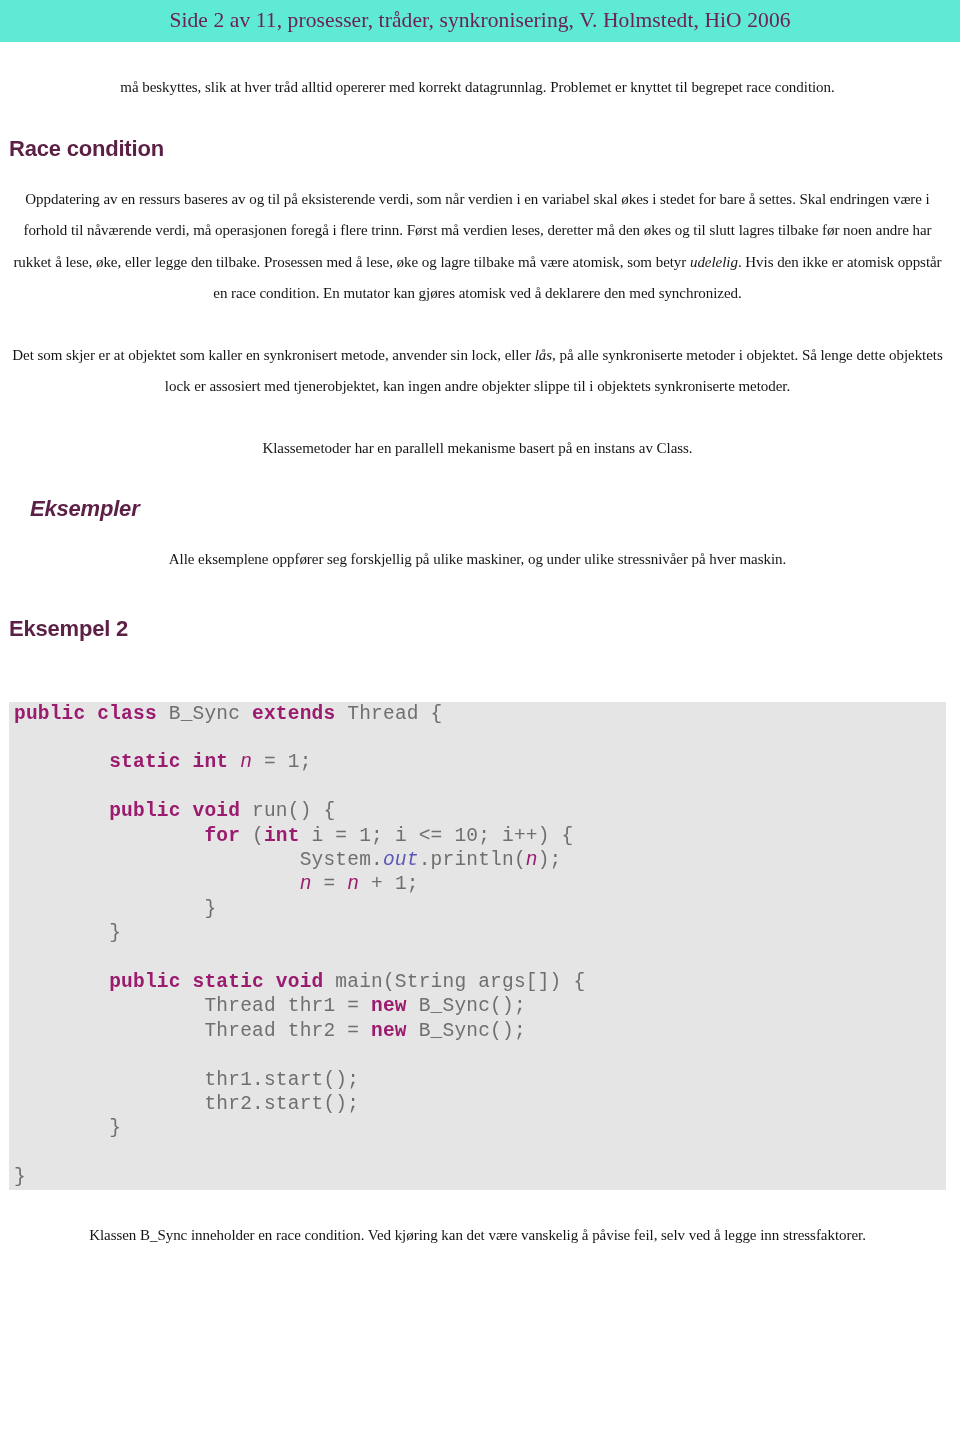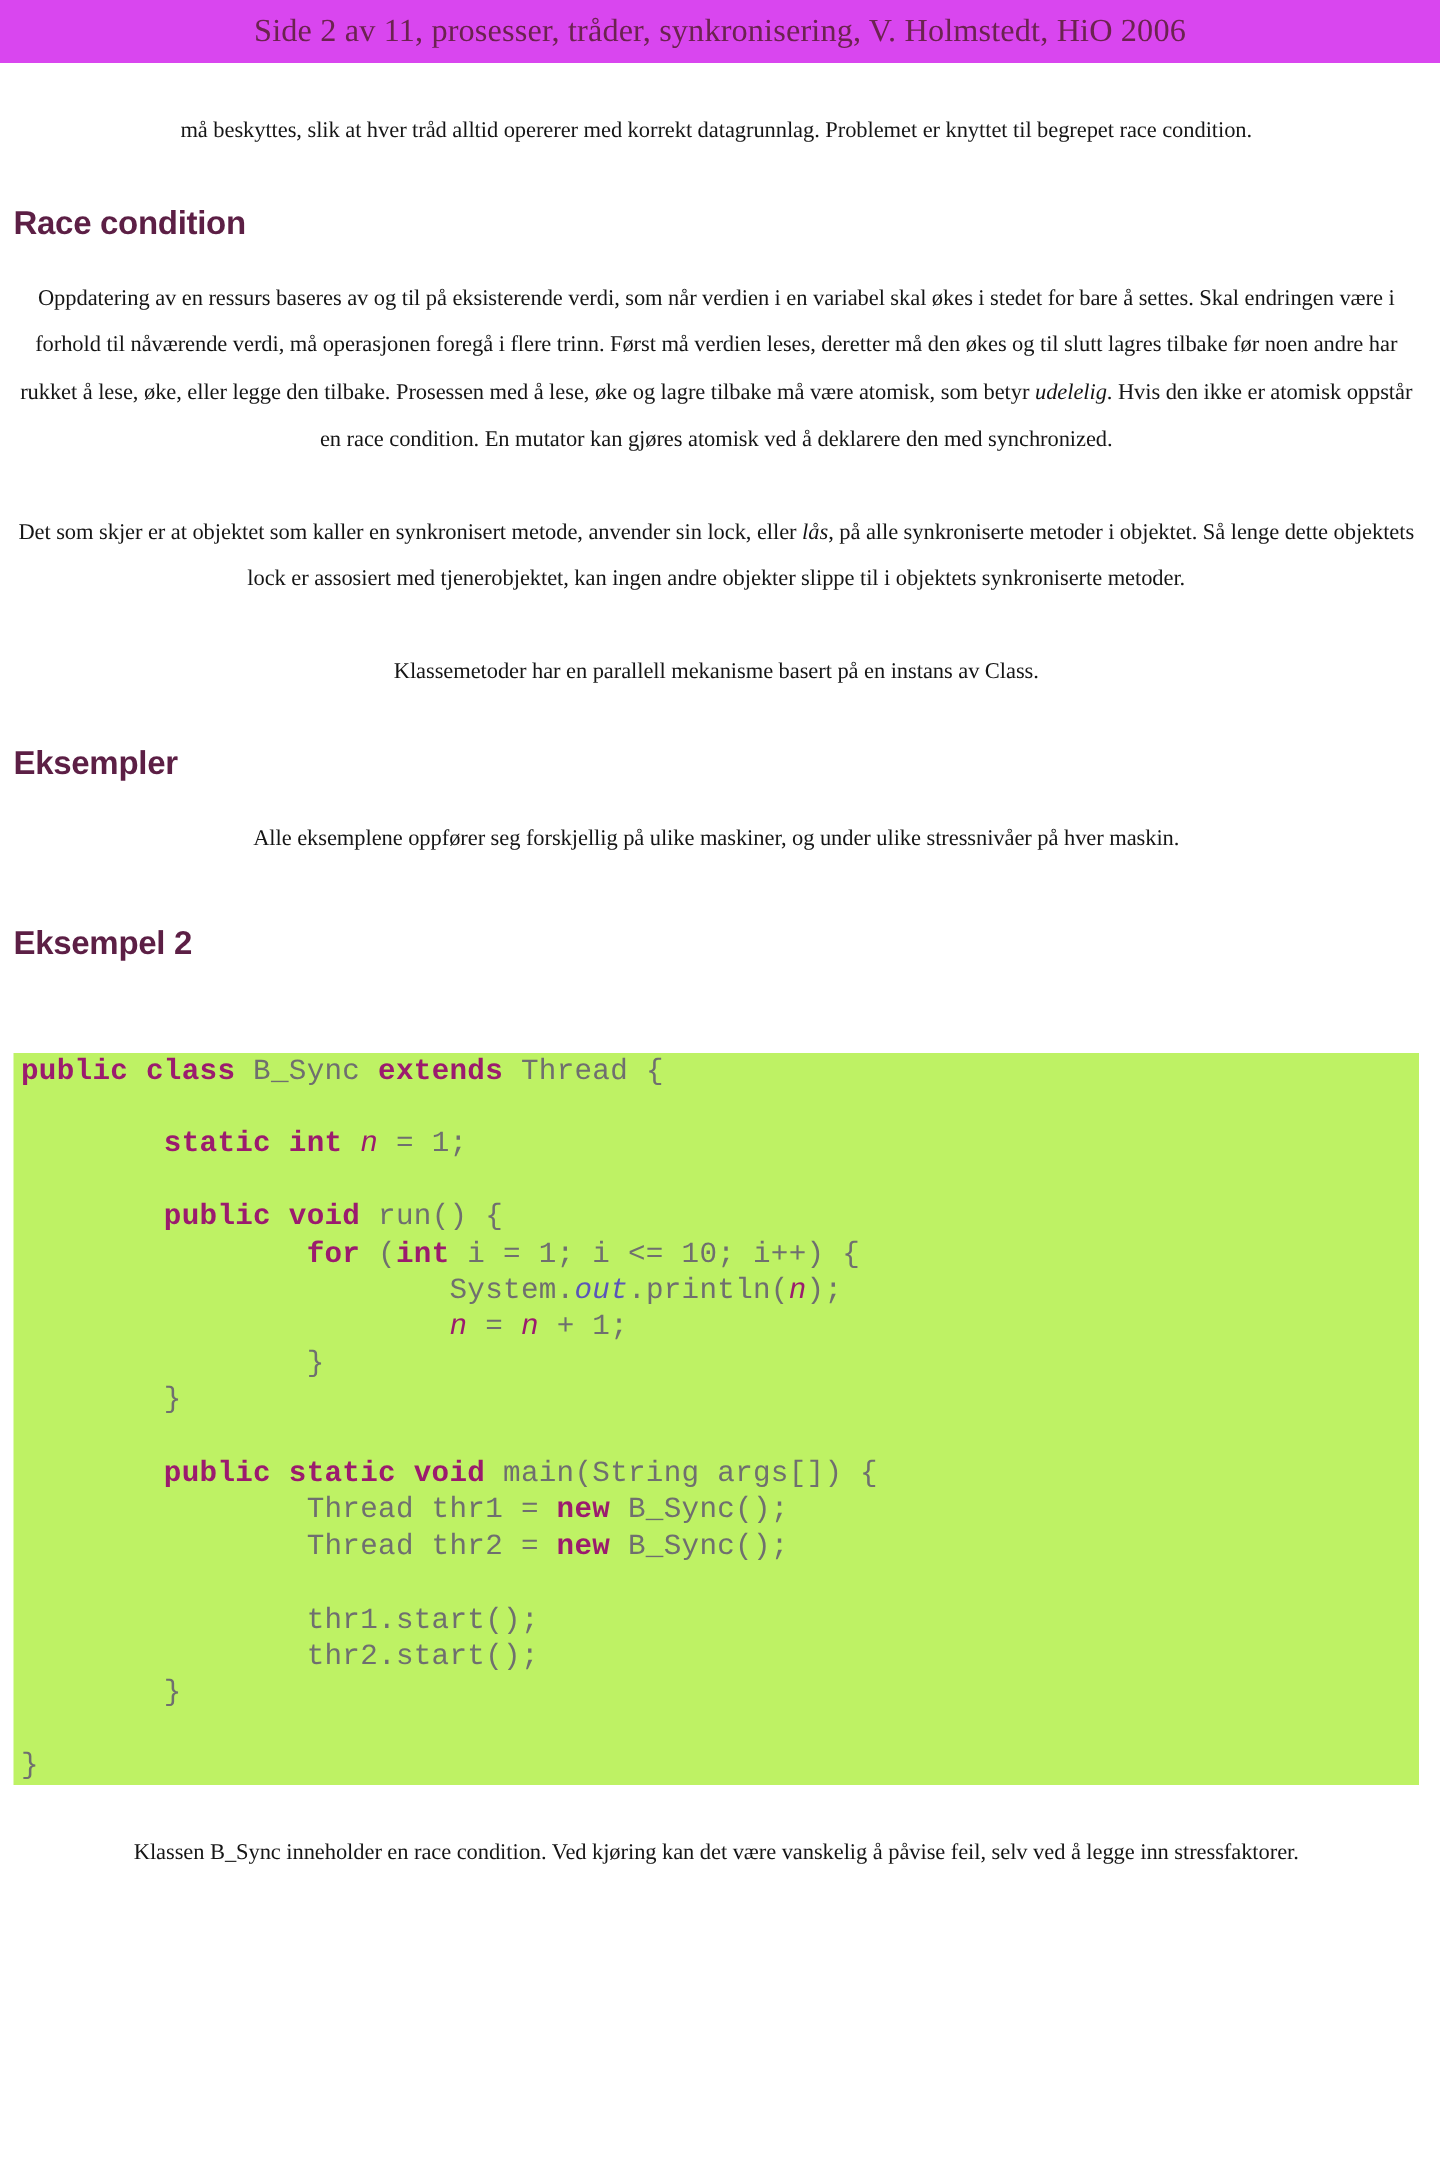"Side 2 av 11, prosesser," div { background: #d946ef -> #5eead4 }
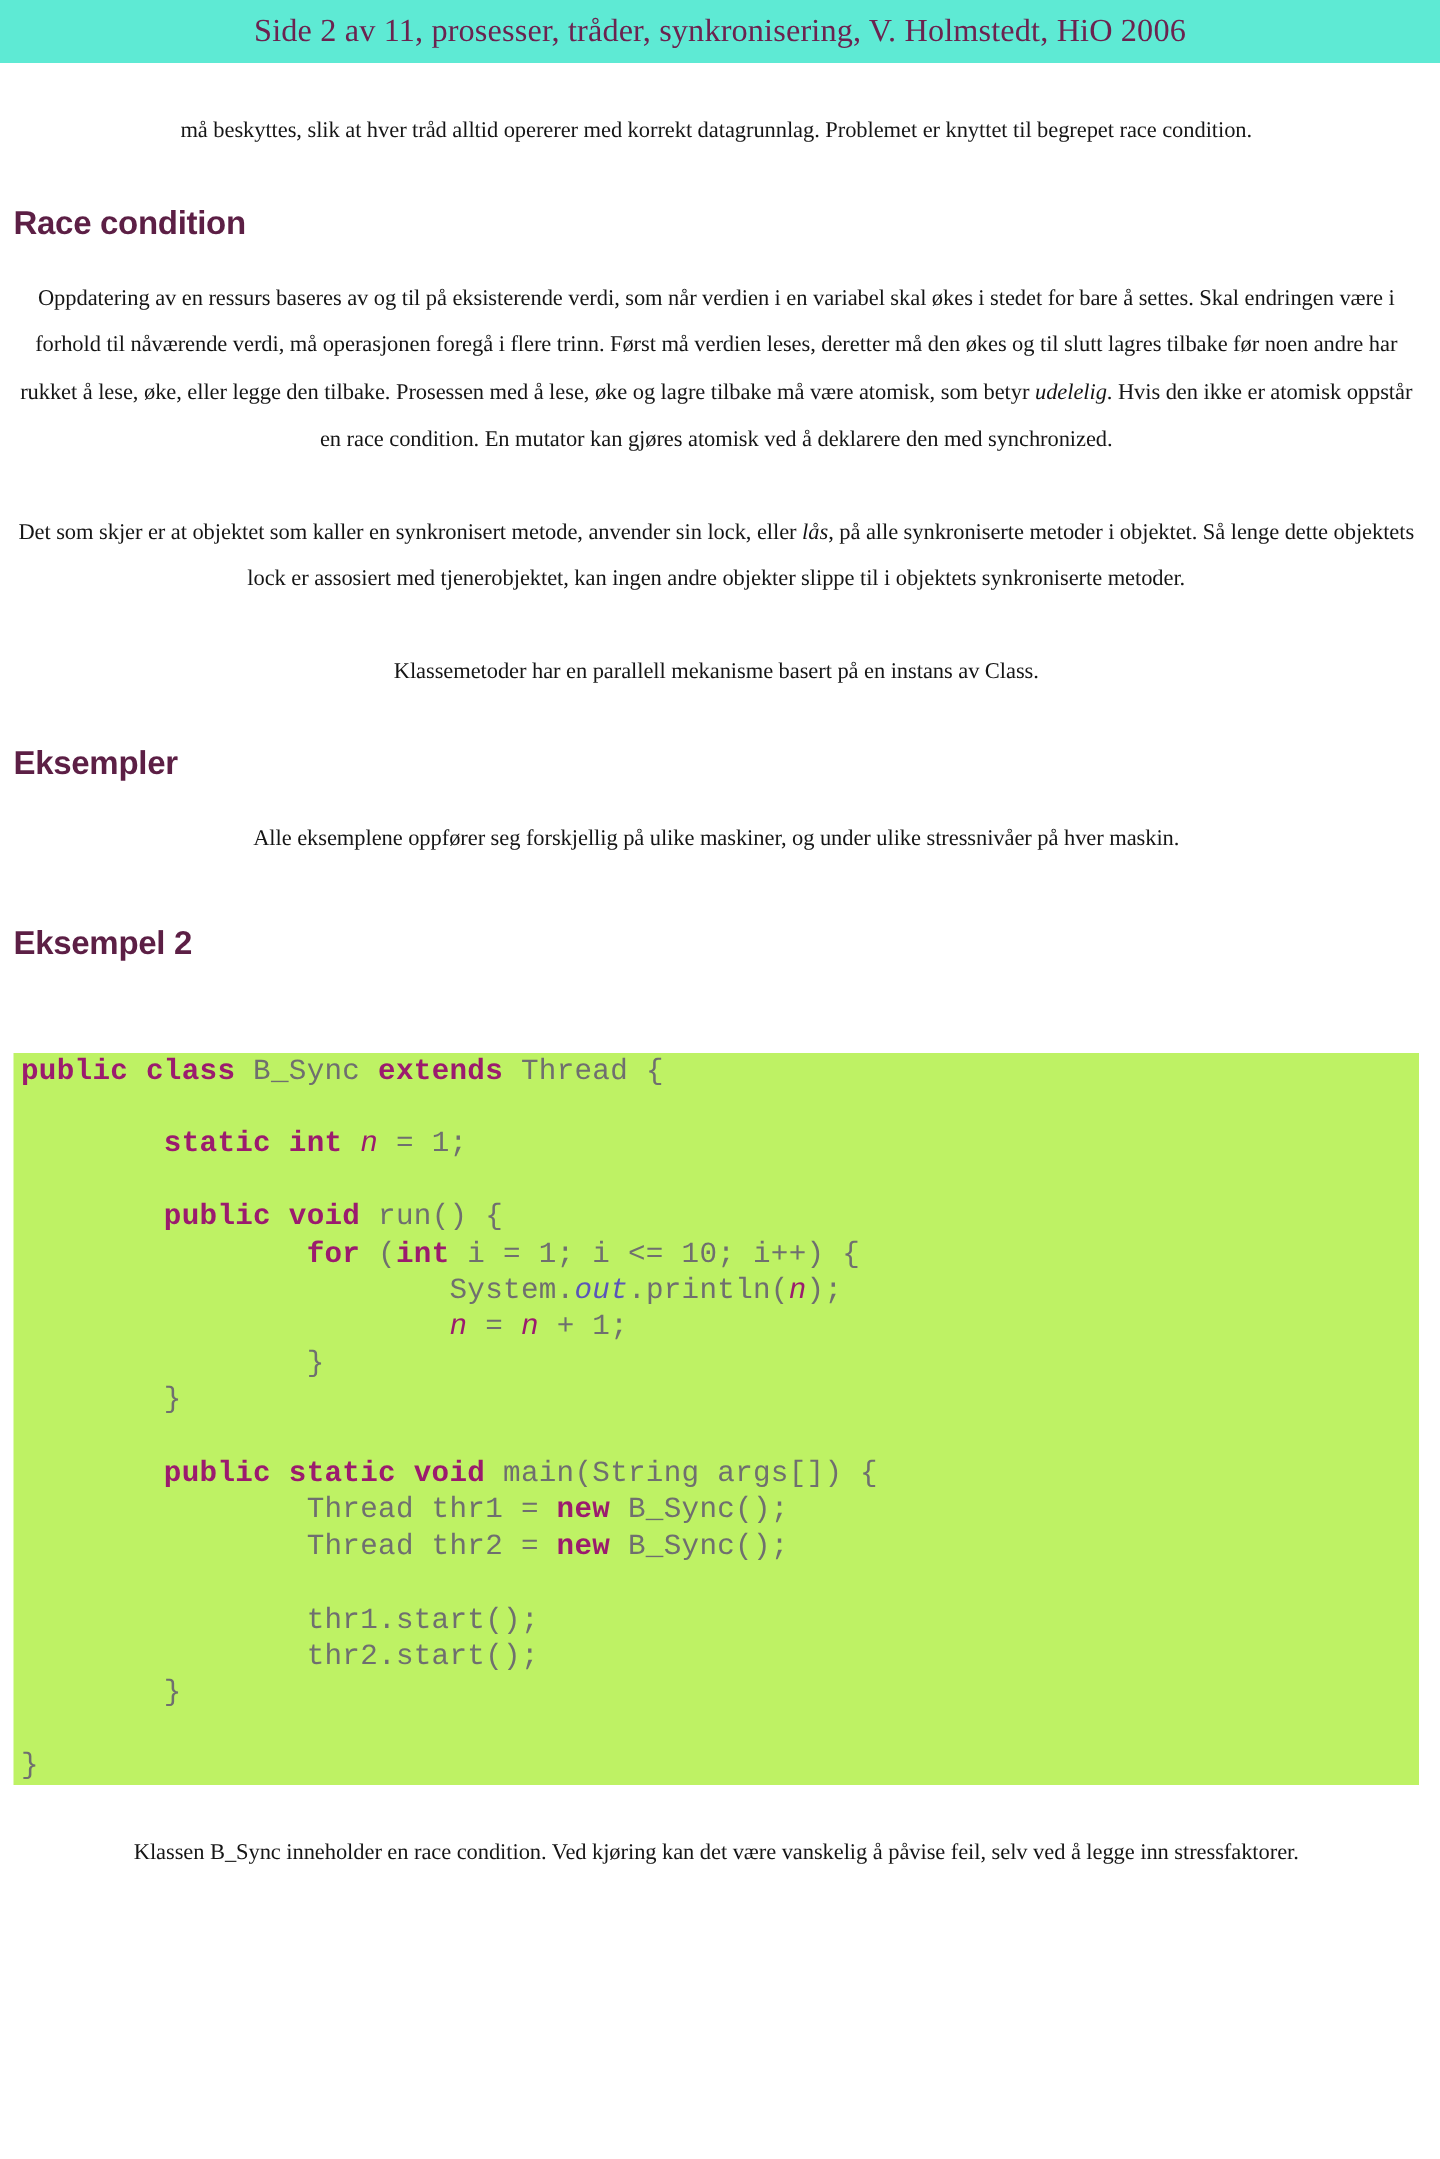"Eksempler" h2.sec-heading.italic { font-style: none -> italic; margin-left: none -> 21px }
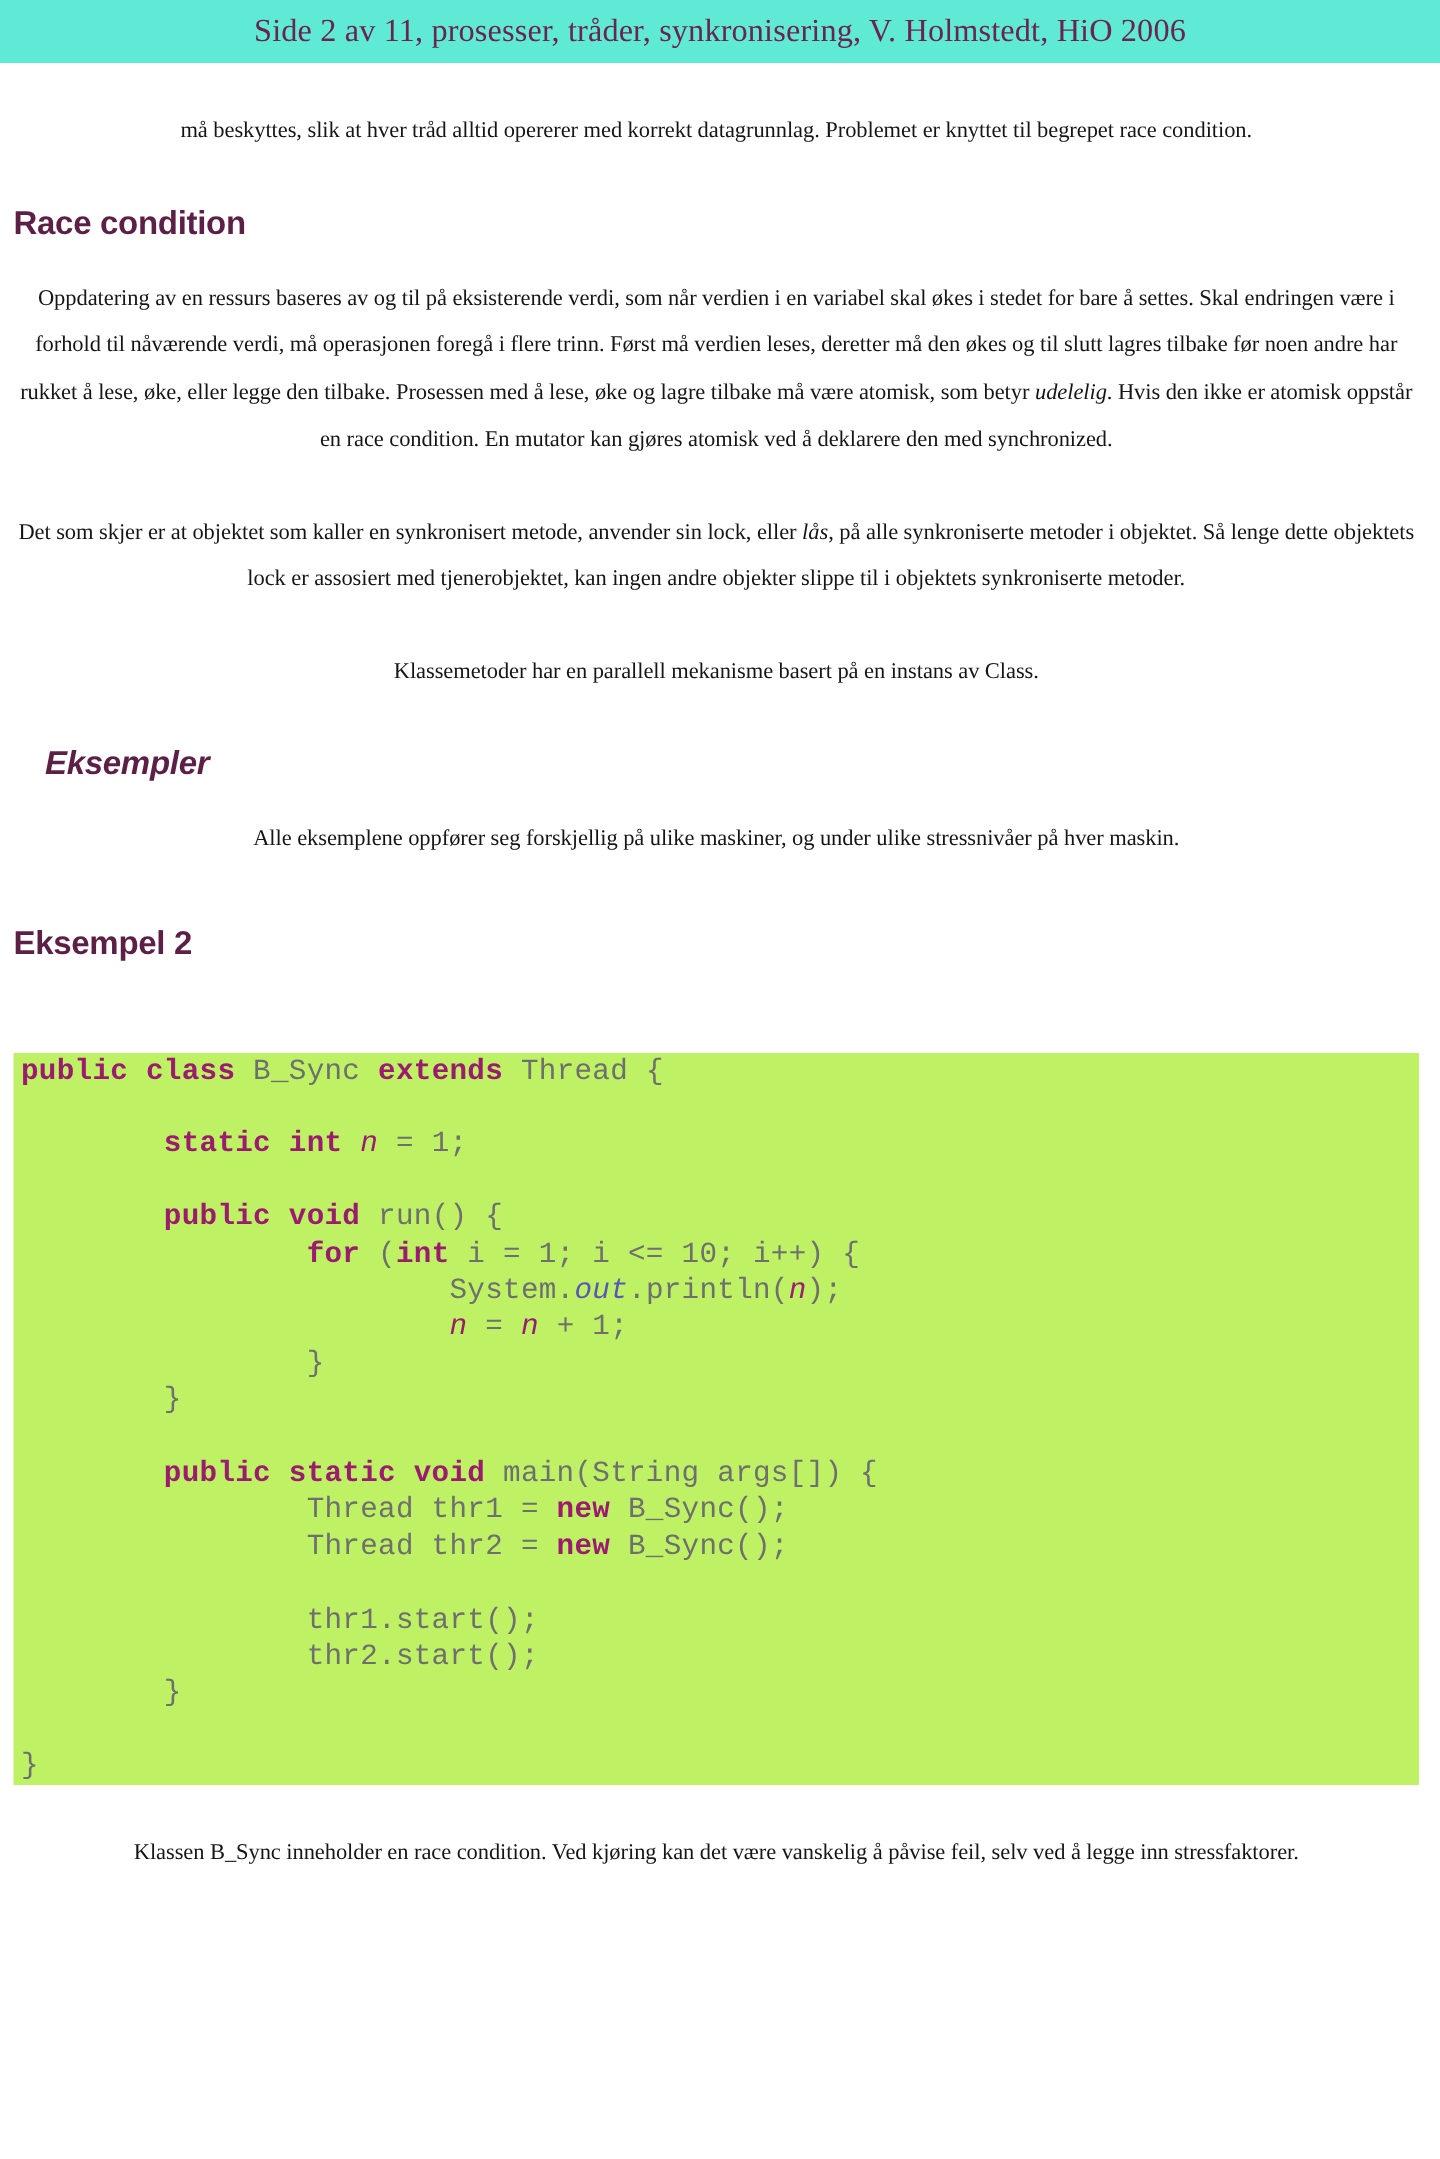"public class B_Sync extends Thread" #code-block { background: #bef264 -> #e5e5e5 }
